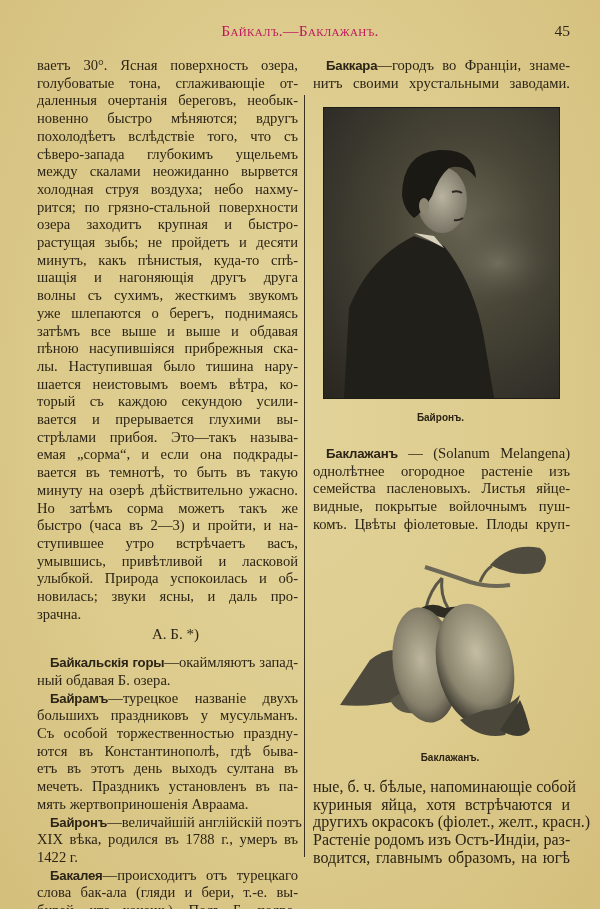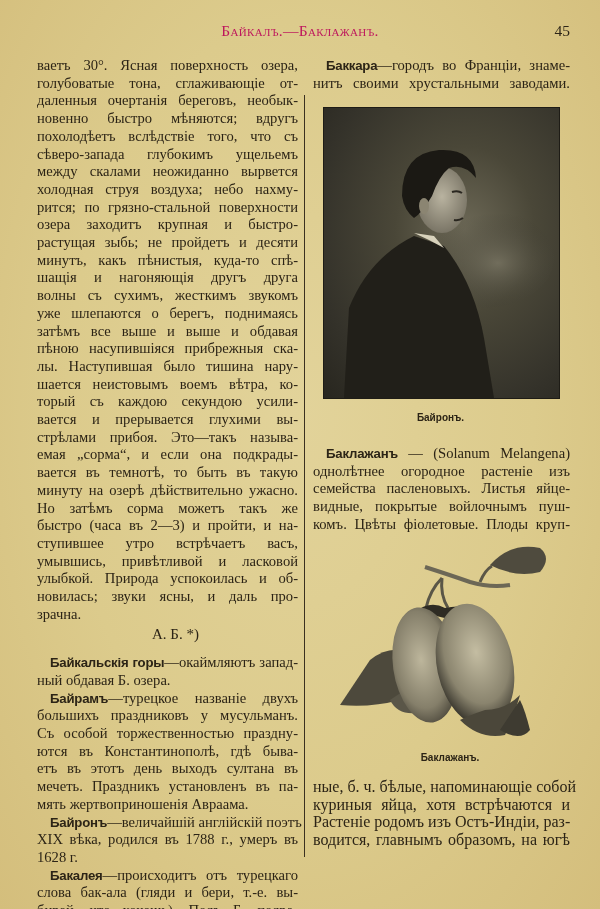"другихъ окрасокъ (фіолет., желт.," span.line { html: none -> <span>другихъ окрасокъ (фіолет., желт., красн.)</span> }
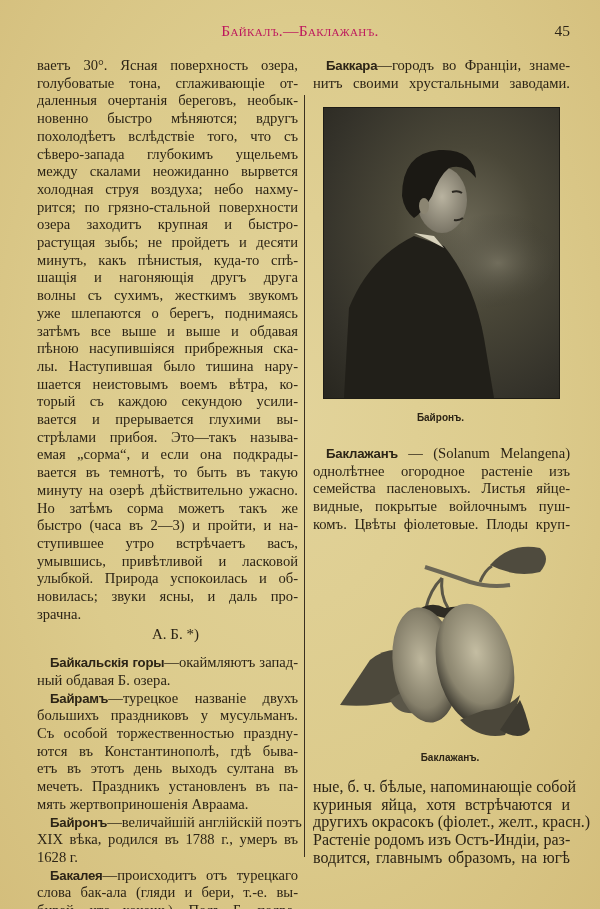"1628 г." span.line { text: 1628 -> 1422 }
